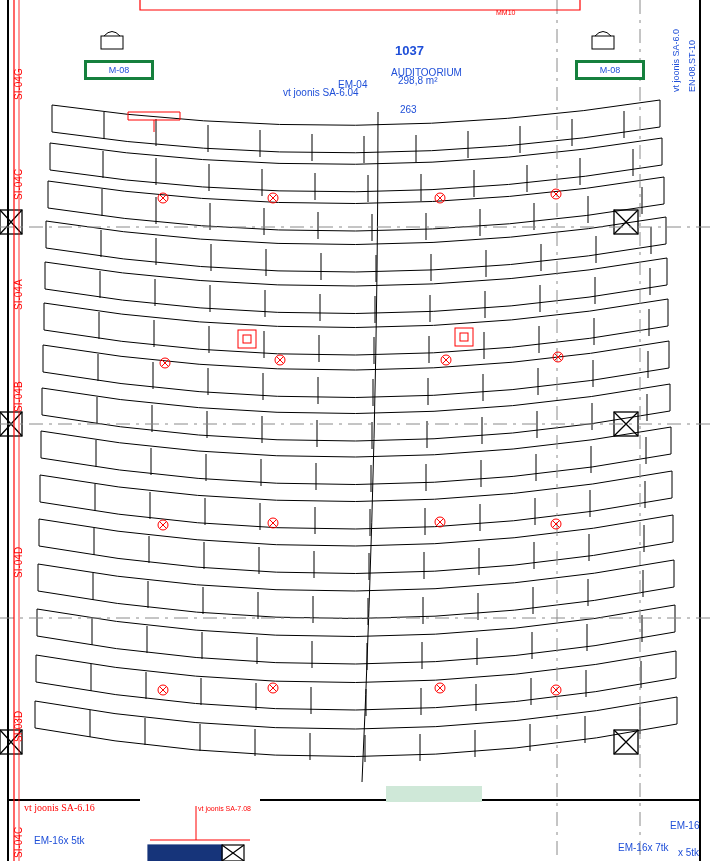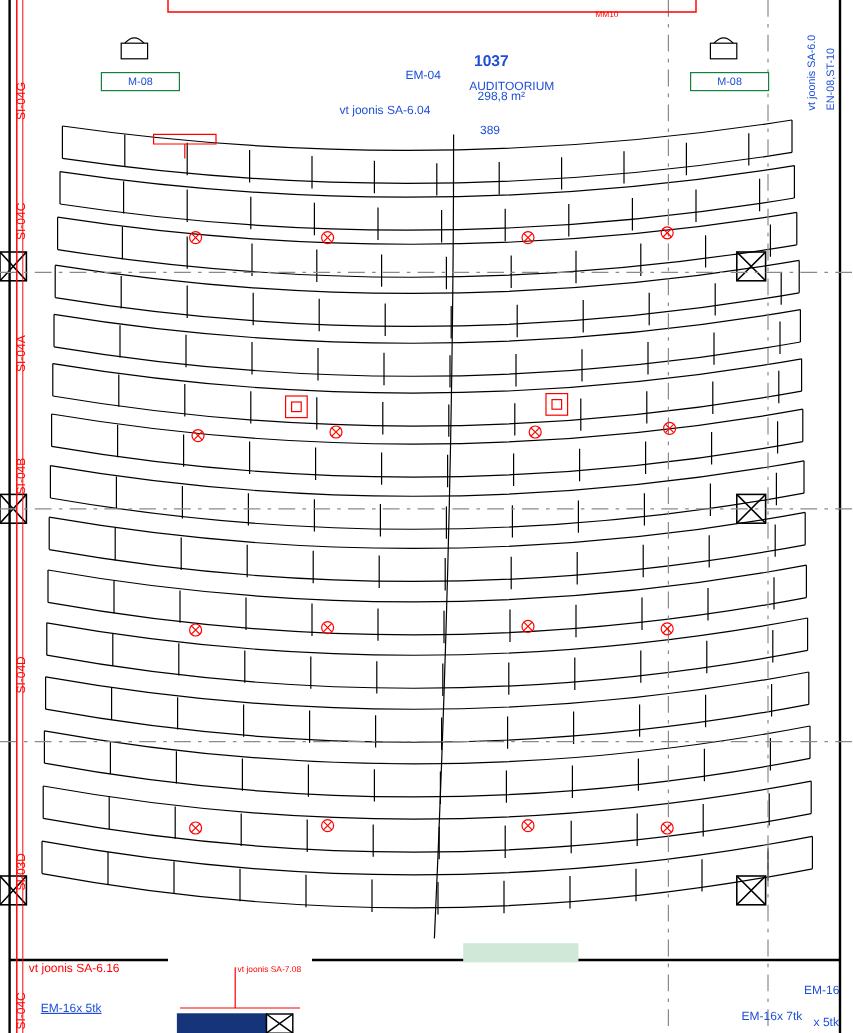"M-08" .boxlabel { border: 1px solid #15803d -> 3px solid #15803d }
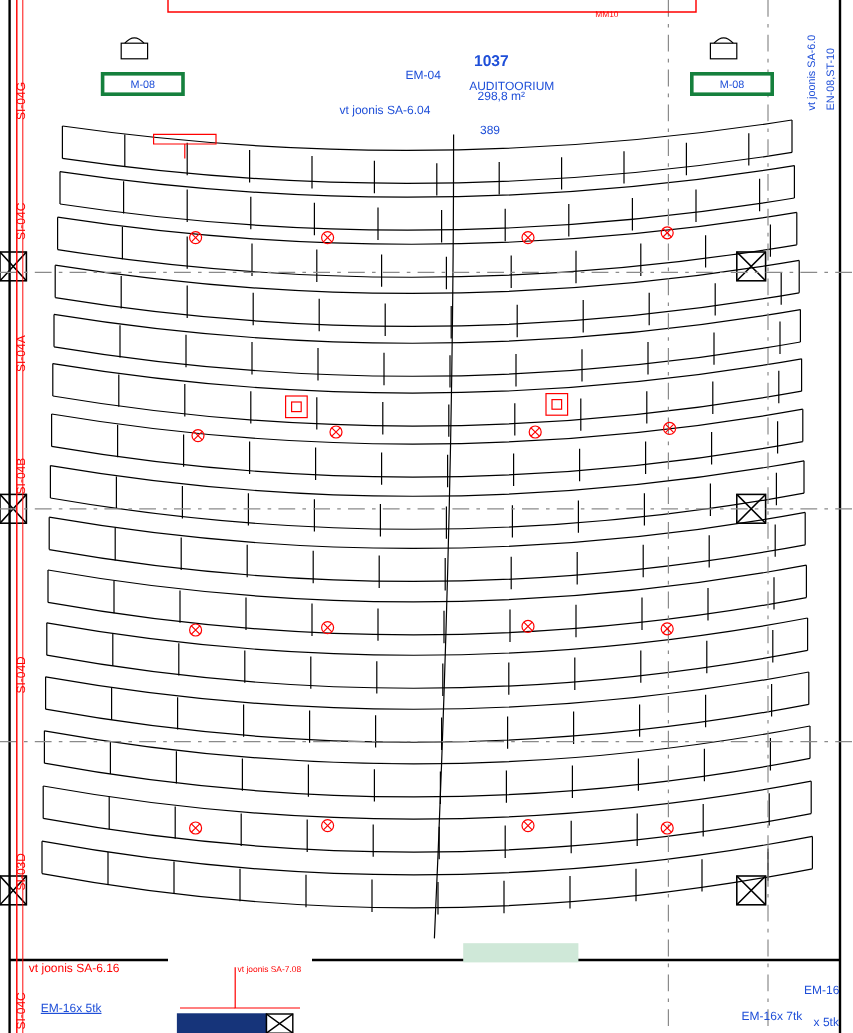"EM-04" div.lbl { top: 59px -> 80px }
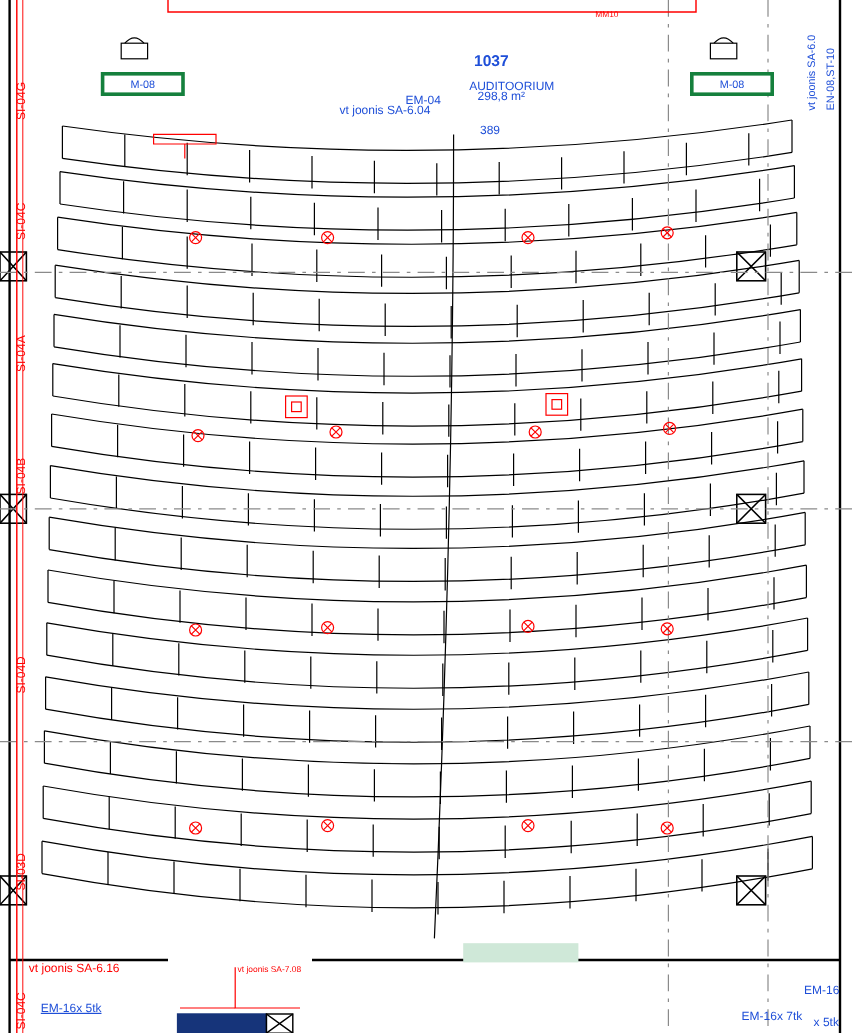"389" div.lbl { text: 389 -> 263 }
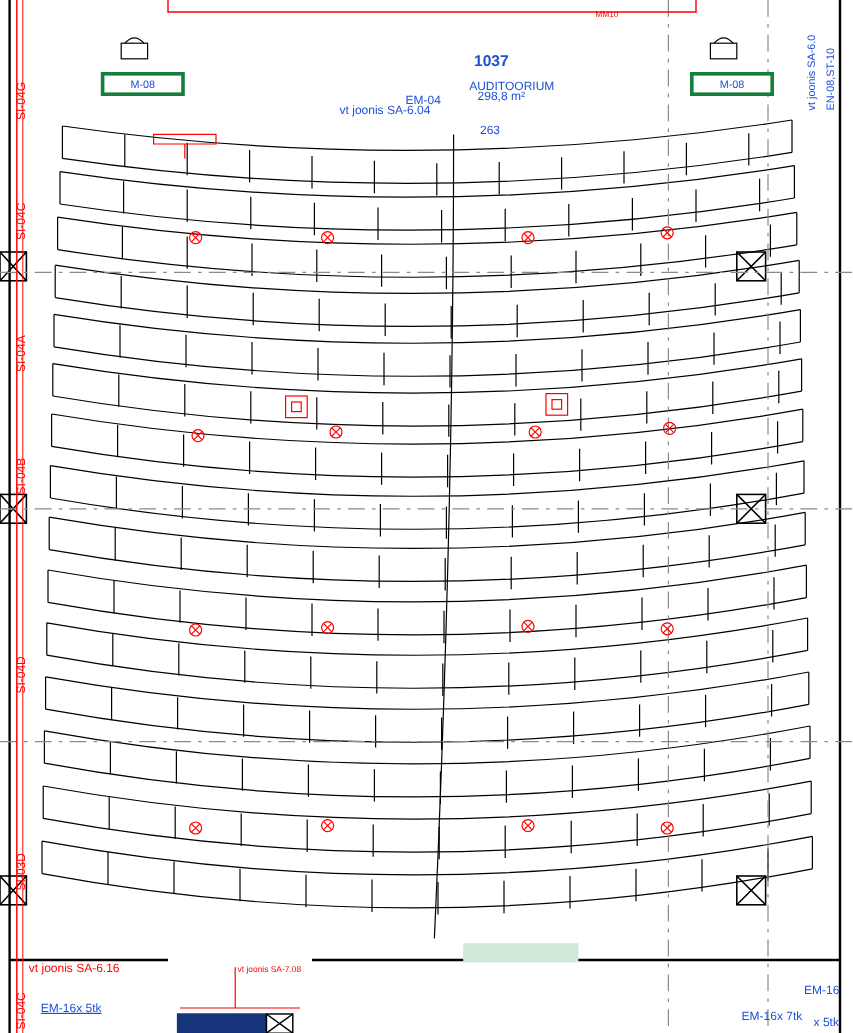"vt joonis SA-6.16" div.lbl { font-family: none -> Liberation Serif, serif }
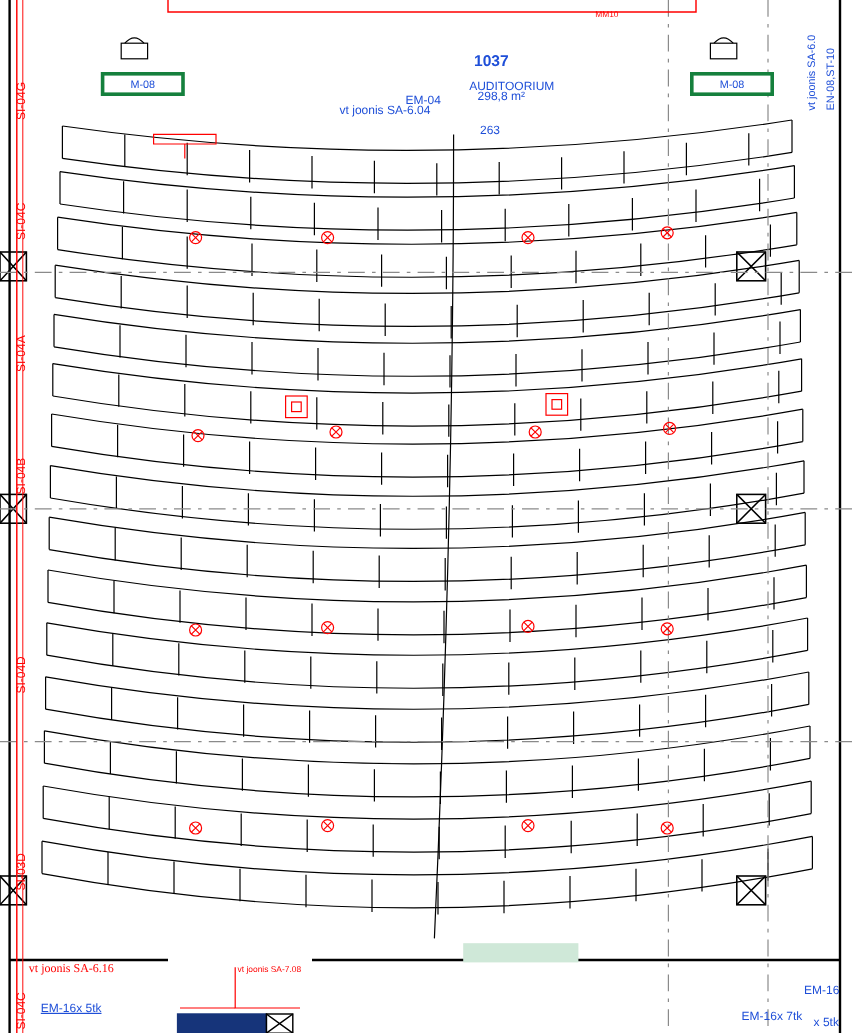"EM-16x 5tk" div.lbl { text-decoration: underline -> none }
